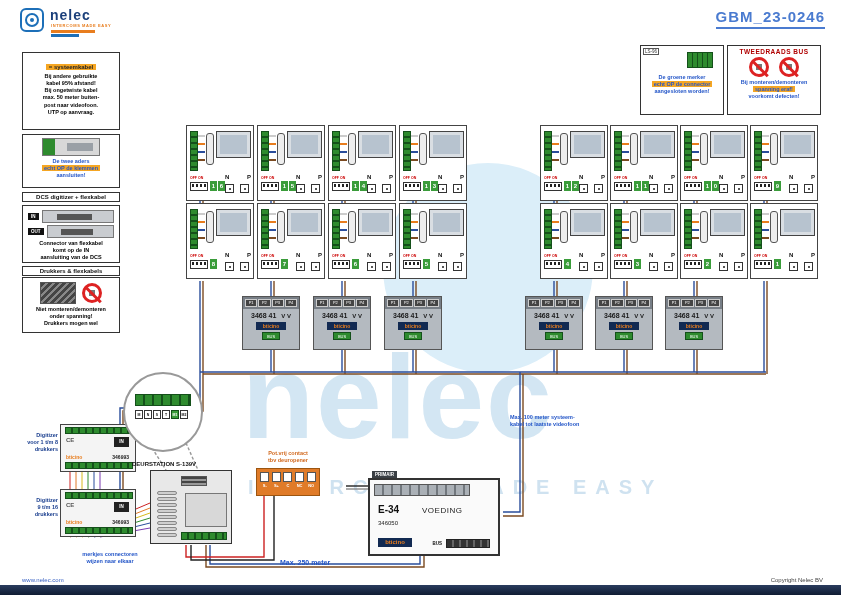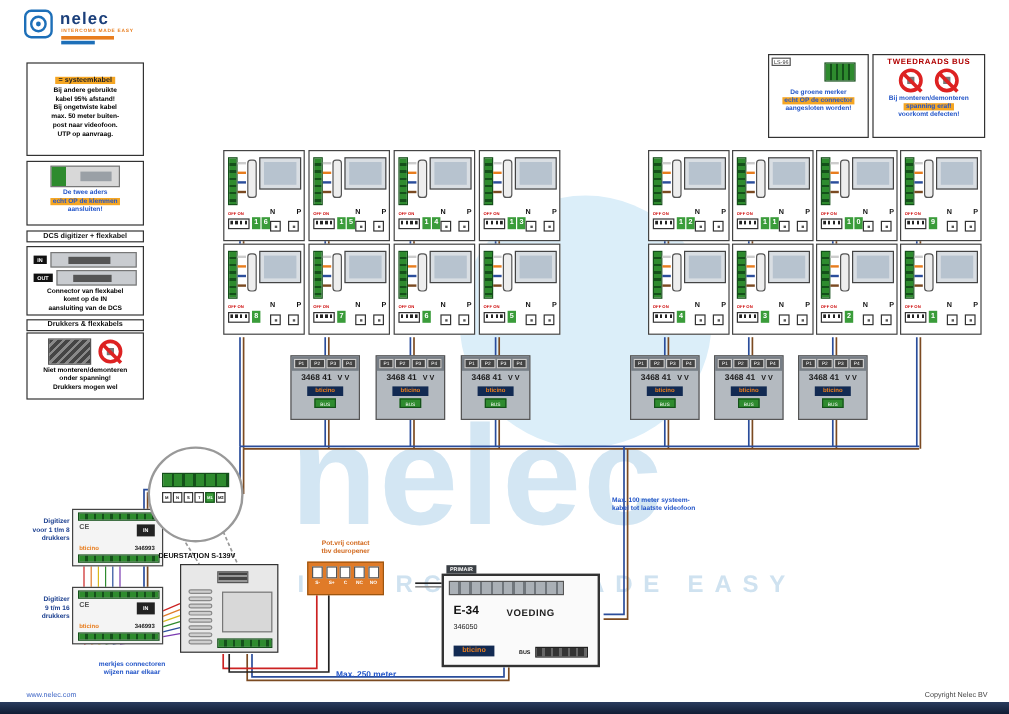"GBM_23-0246" div.abs { html: none -> <div>GBM_23-0246</div> }
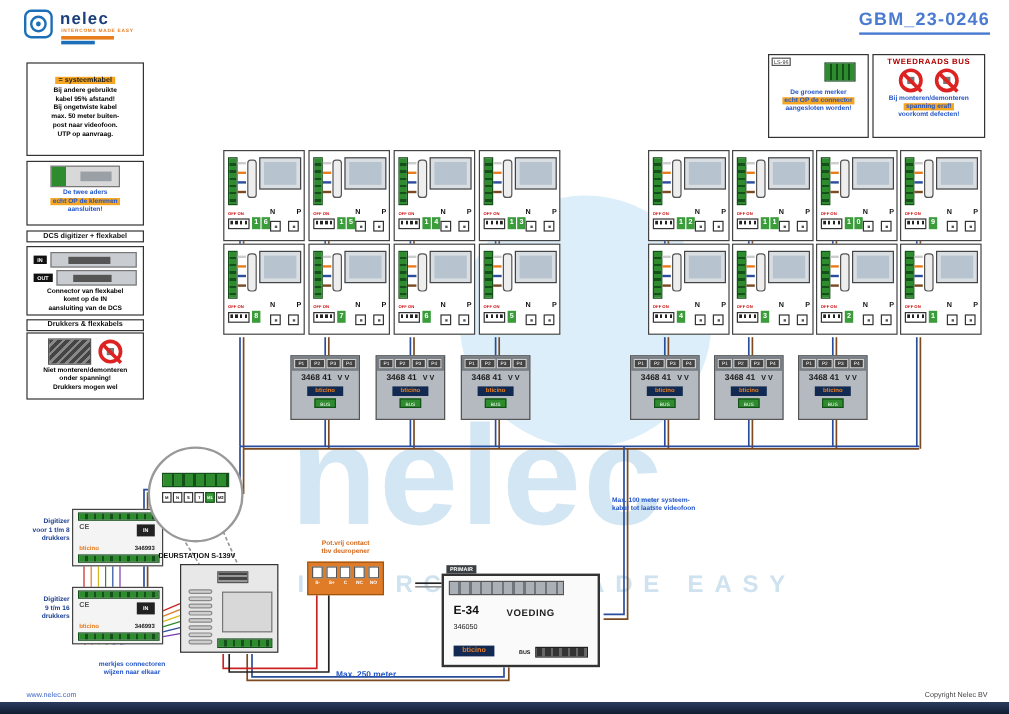"VOEDING" .p-name { font-weight: bold -> normal }
